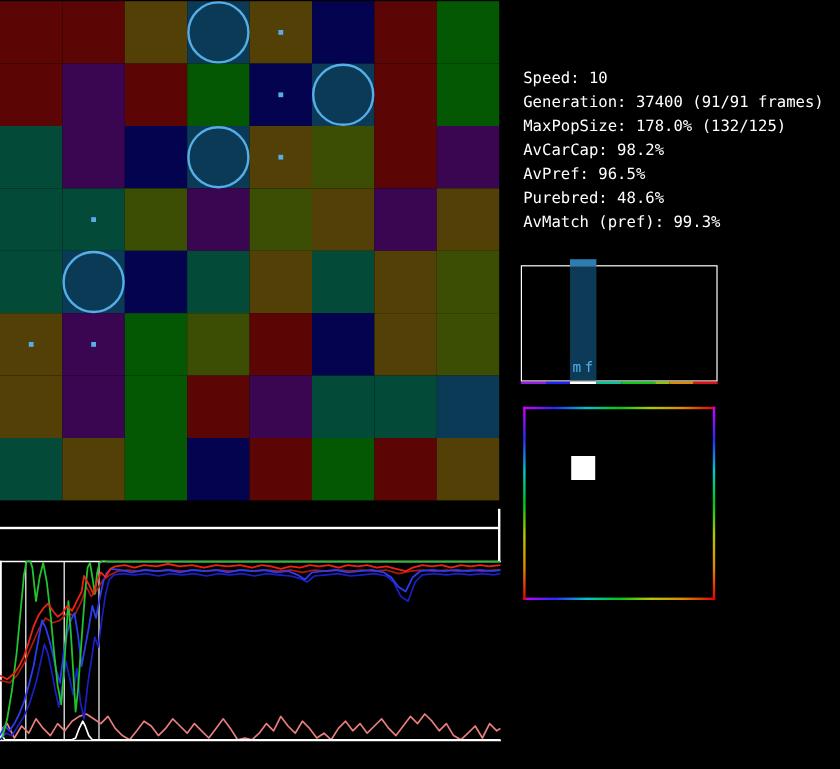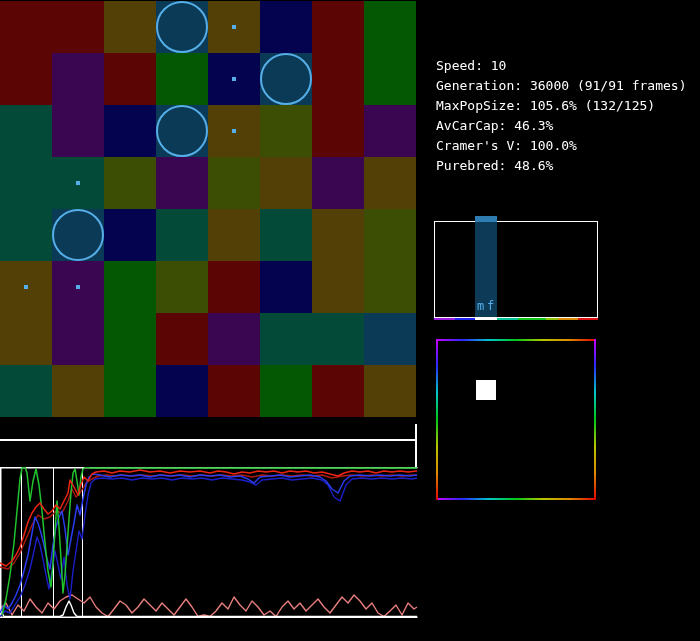"Generation: 36000 (91/91 frames)" div { text: 36000 -> 37400 }
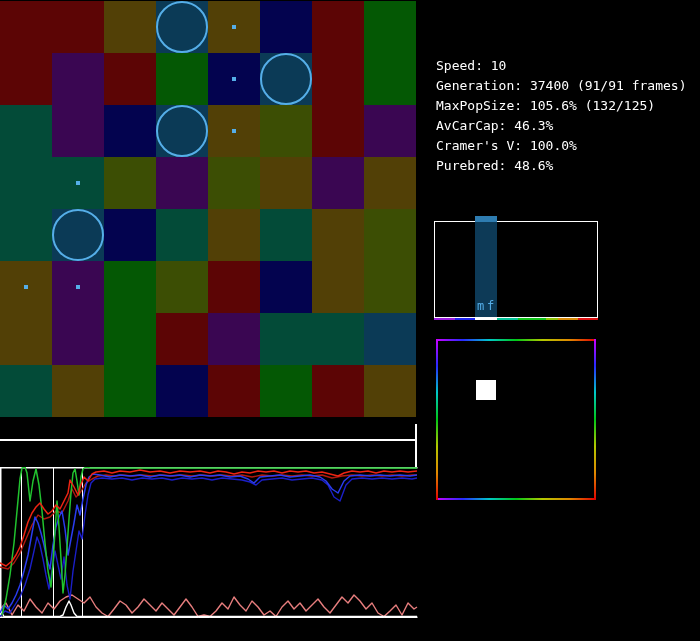"MaxPopSize: 105.6% (132/125)" div { text: 105.6% -> 178.0% }
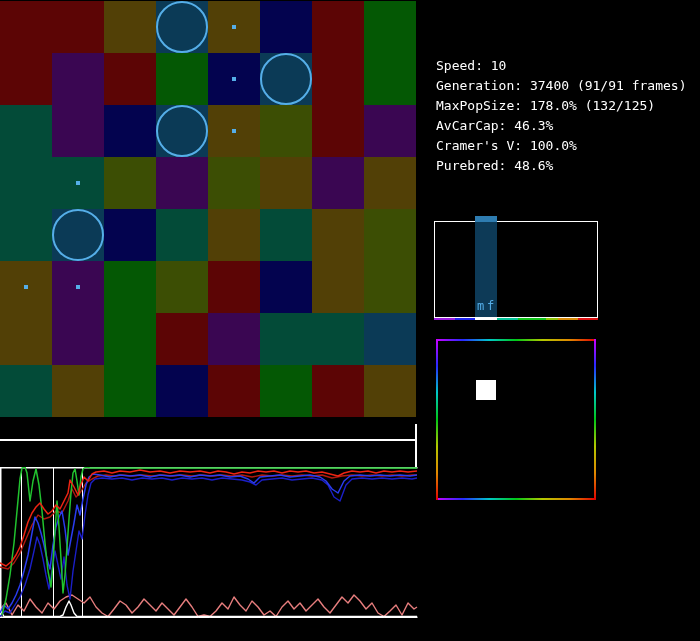"AvCarCap: 46.3%" div { text: 46.3% -> 98.2% }
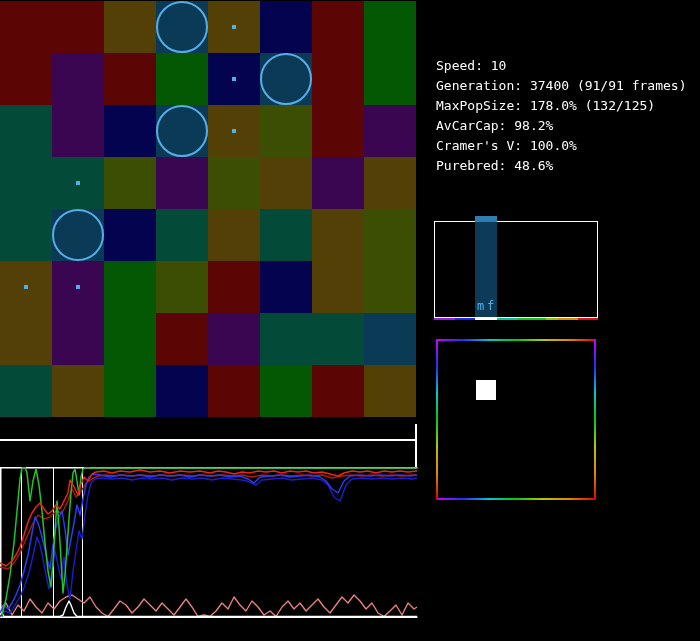"AvPref: 96.5%" div { html: none -> <div>AvPref: 96.5%</div> }
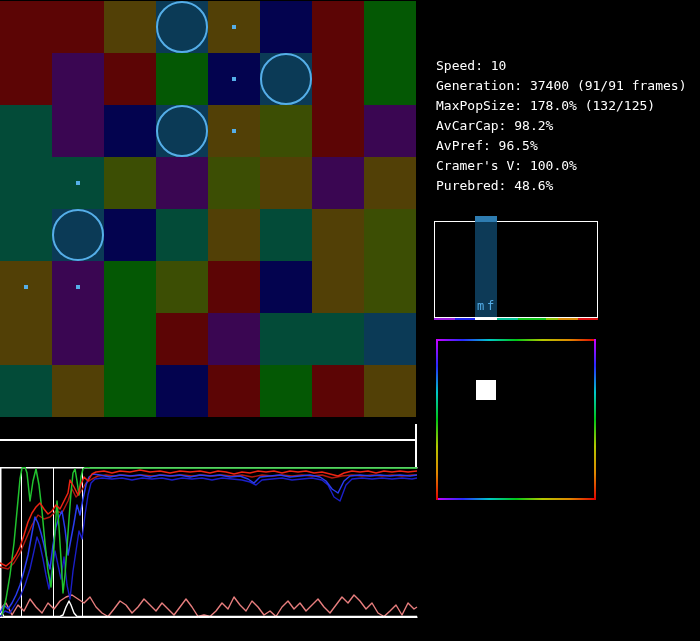"Cramer's V: 100.0%" div { html: <div>Cramer's V: 100.0%</div> -> none }
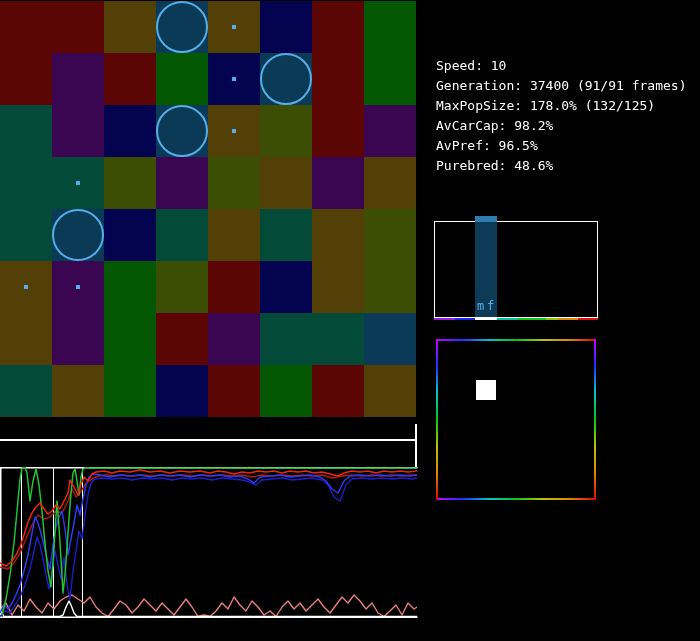"AvMatch (pref): 99.3%" div { html: none -> <div>AvMatch (pref): 99.3%</div> }
